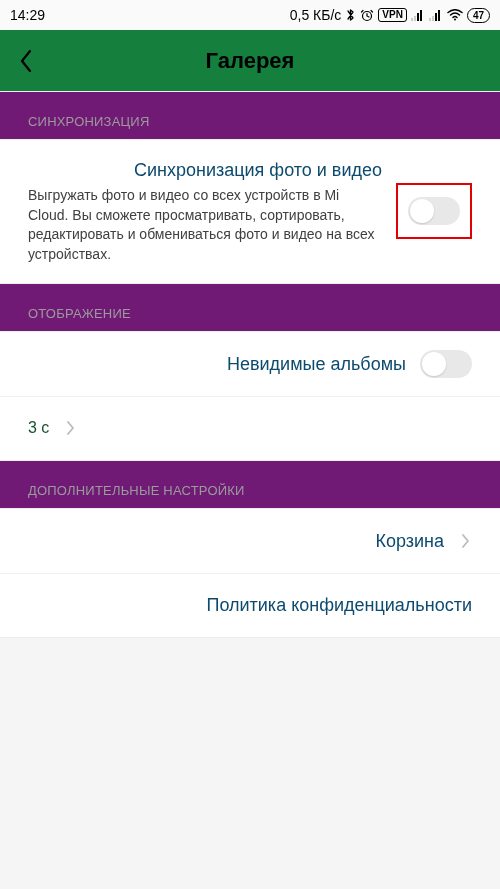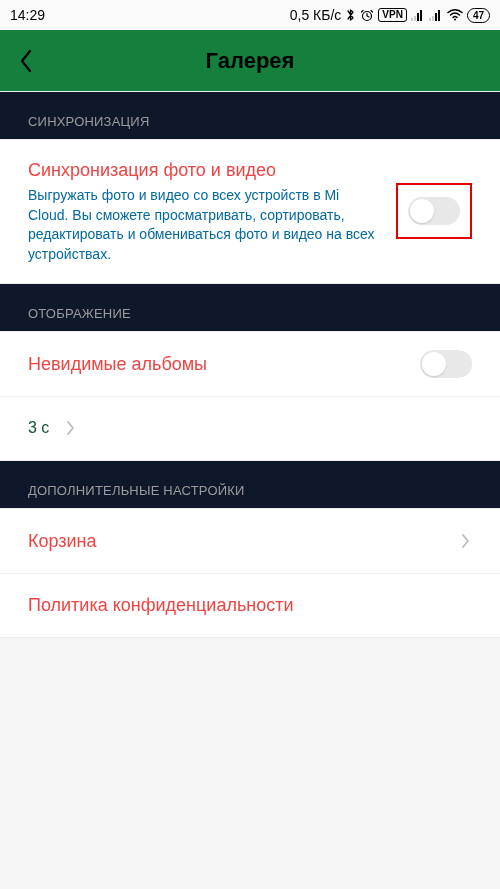"СИНХРОНИЗАЦИЯ" .section-header { background: #0f172a -> #701a75 }
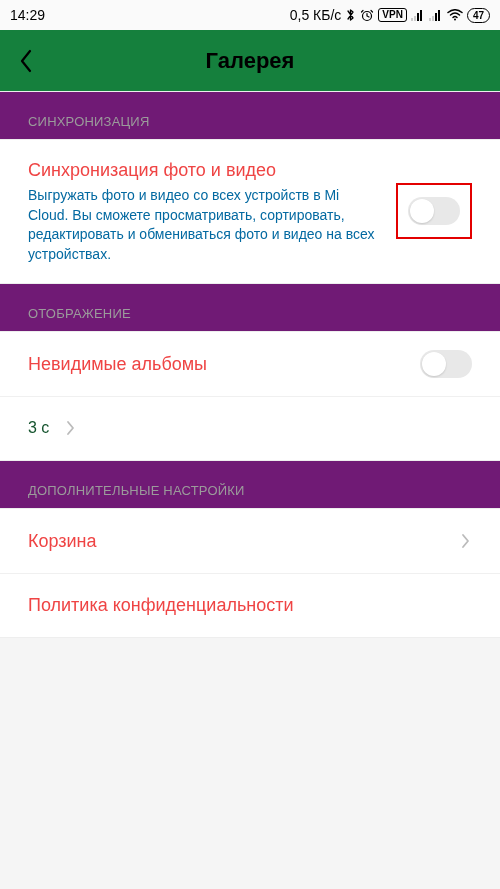"Синхронизация фото и видео" .item-title { color: #ef4444 -> #0c4a6e; text-align: none -> right }
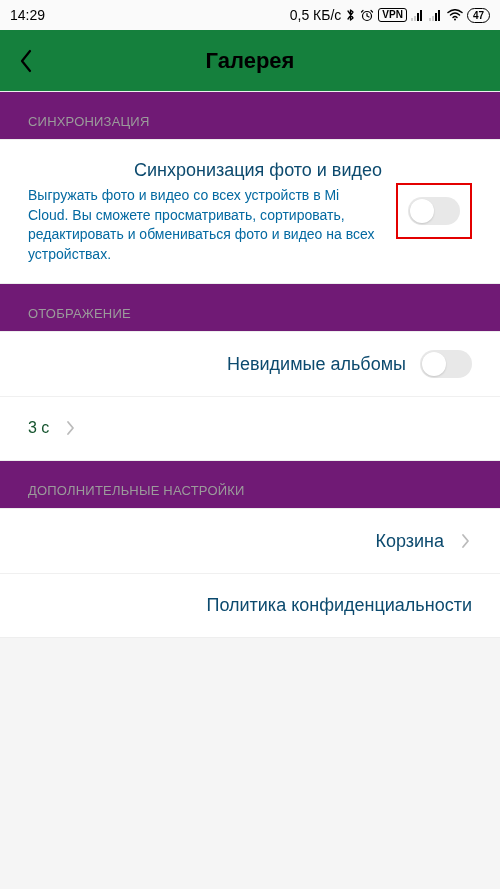"Выгружать фото и видео со" .item-desc { color: #0369a1 -> #404040 }
